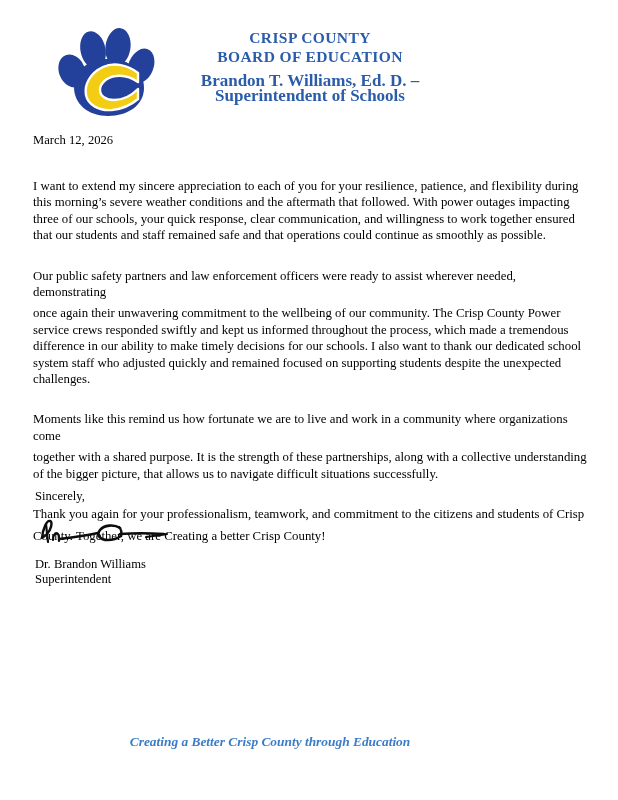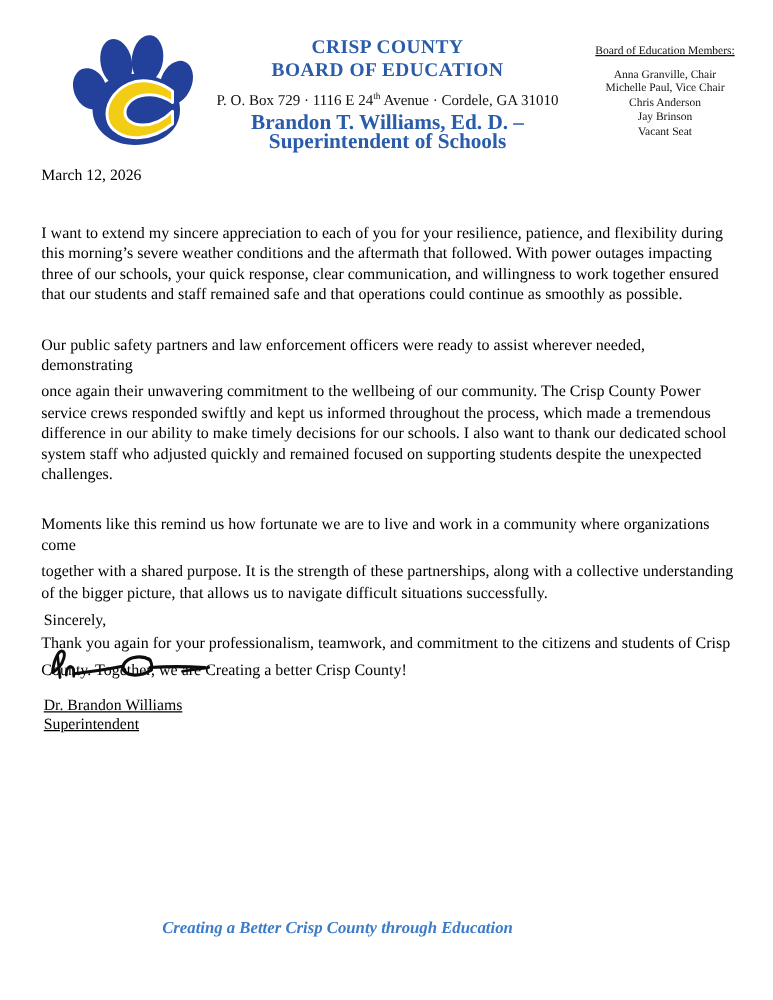"Board of Education Members:" div.board-block { html: <div> <span>Board of Education Members:</span> <span>Anna Granville, Chair</span> <span>Michelle Paul, Vice Chair</span> <span>Chris Anderson</span> <span>Jay Brinson</span> <span>Vacant Seat</span> </div> -> none }
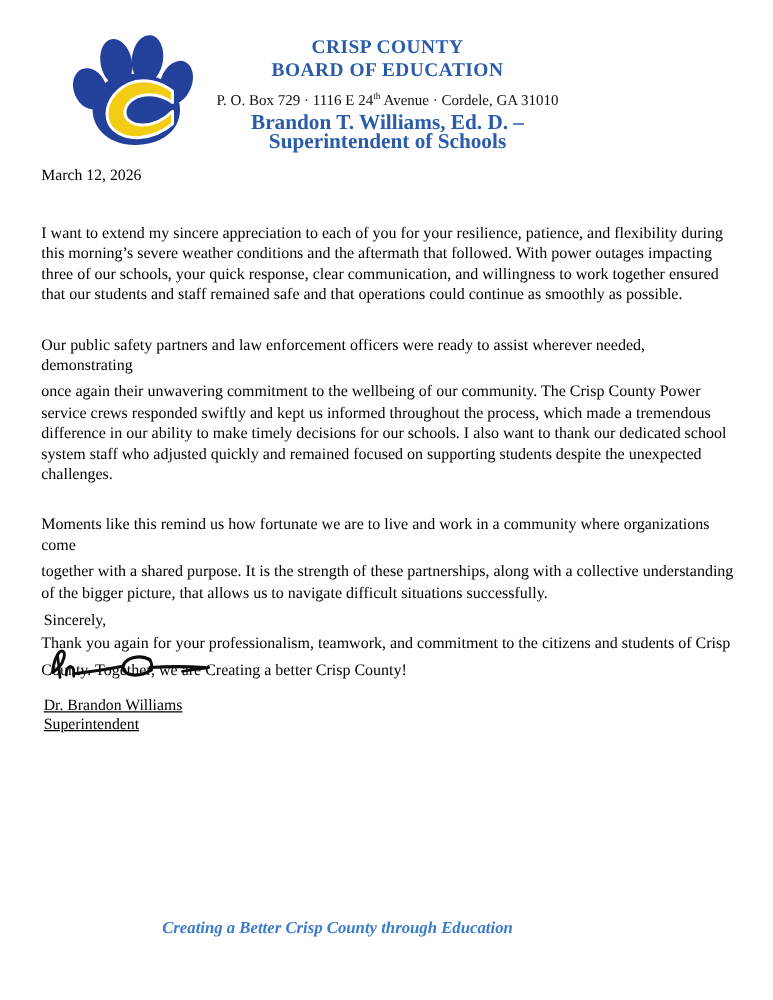"P. O. Box 729 ·" div { html: <div><span>P. O. Box 729 · 1116 E 24</span><sup>th</sup><span> Avenue · Cordele, GA 31010</span></div> -> none }
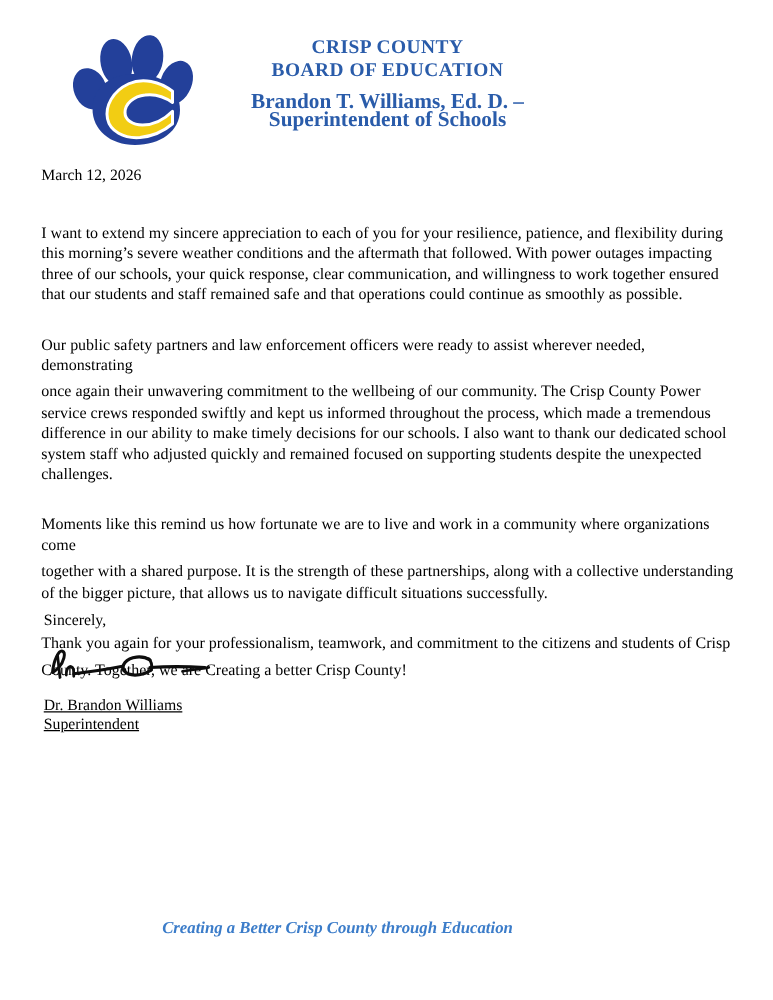"Dr. Brandon Williams" .signer { text-decoration: underline -> none }
